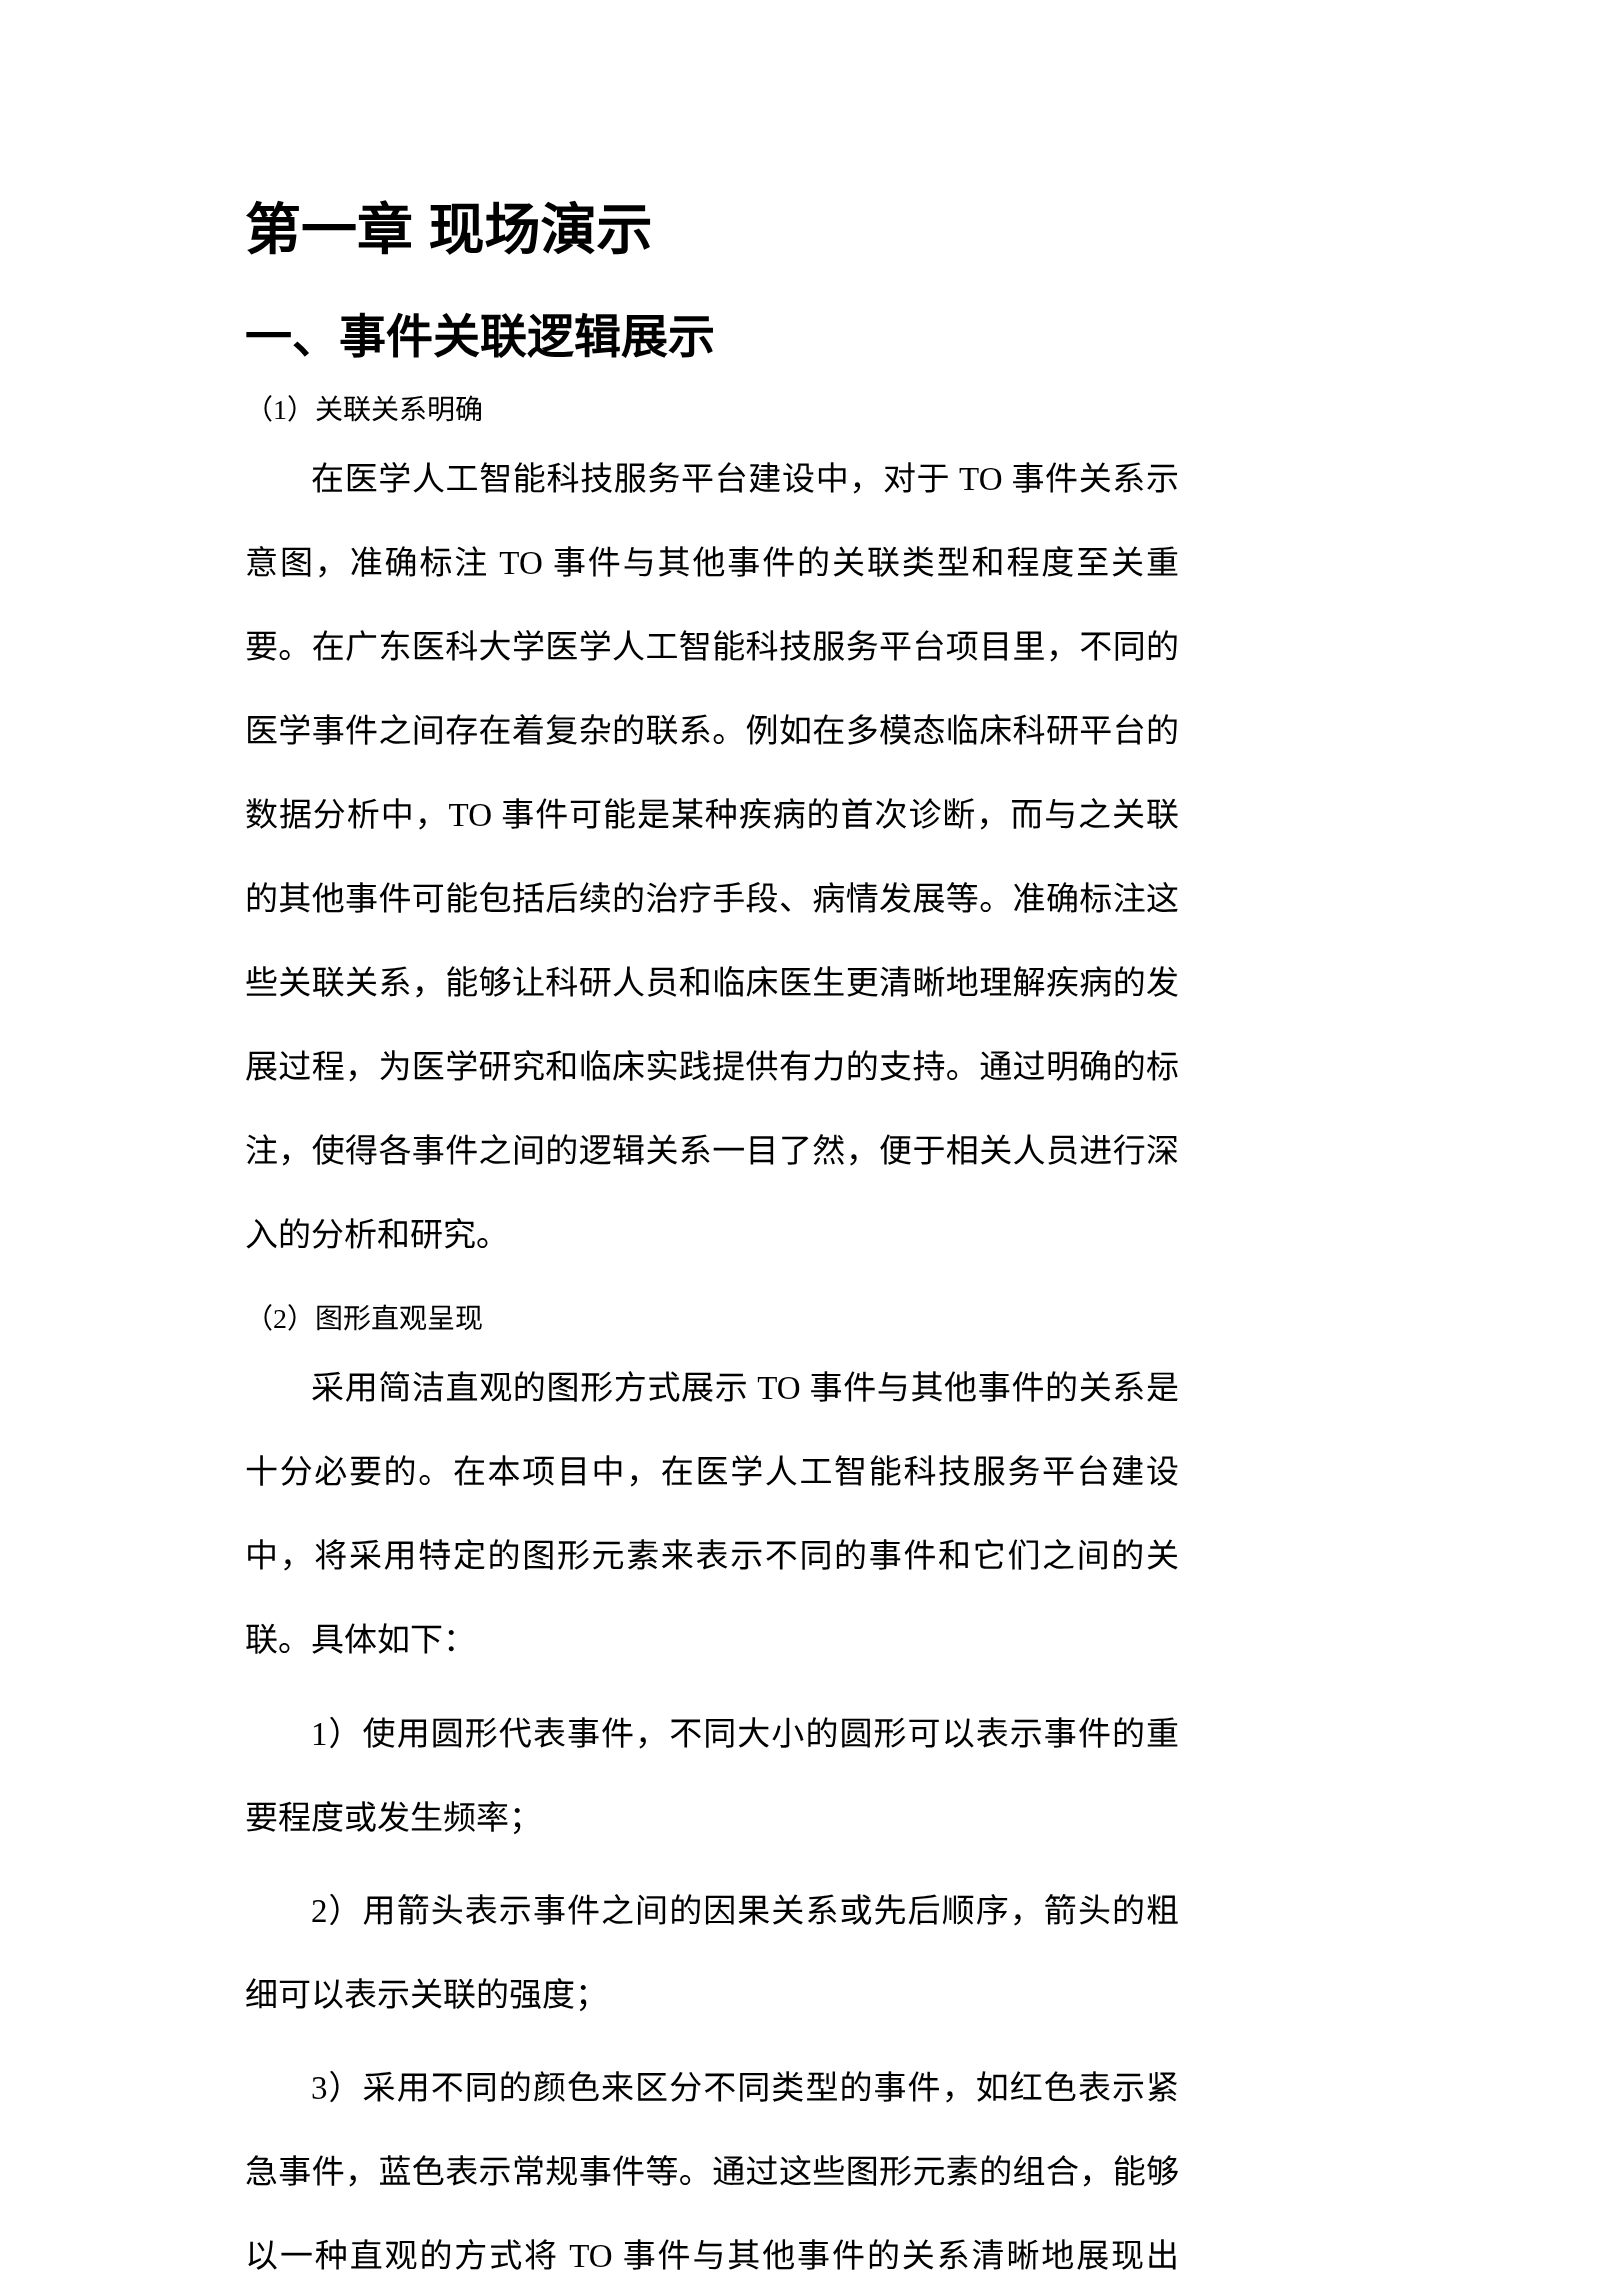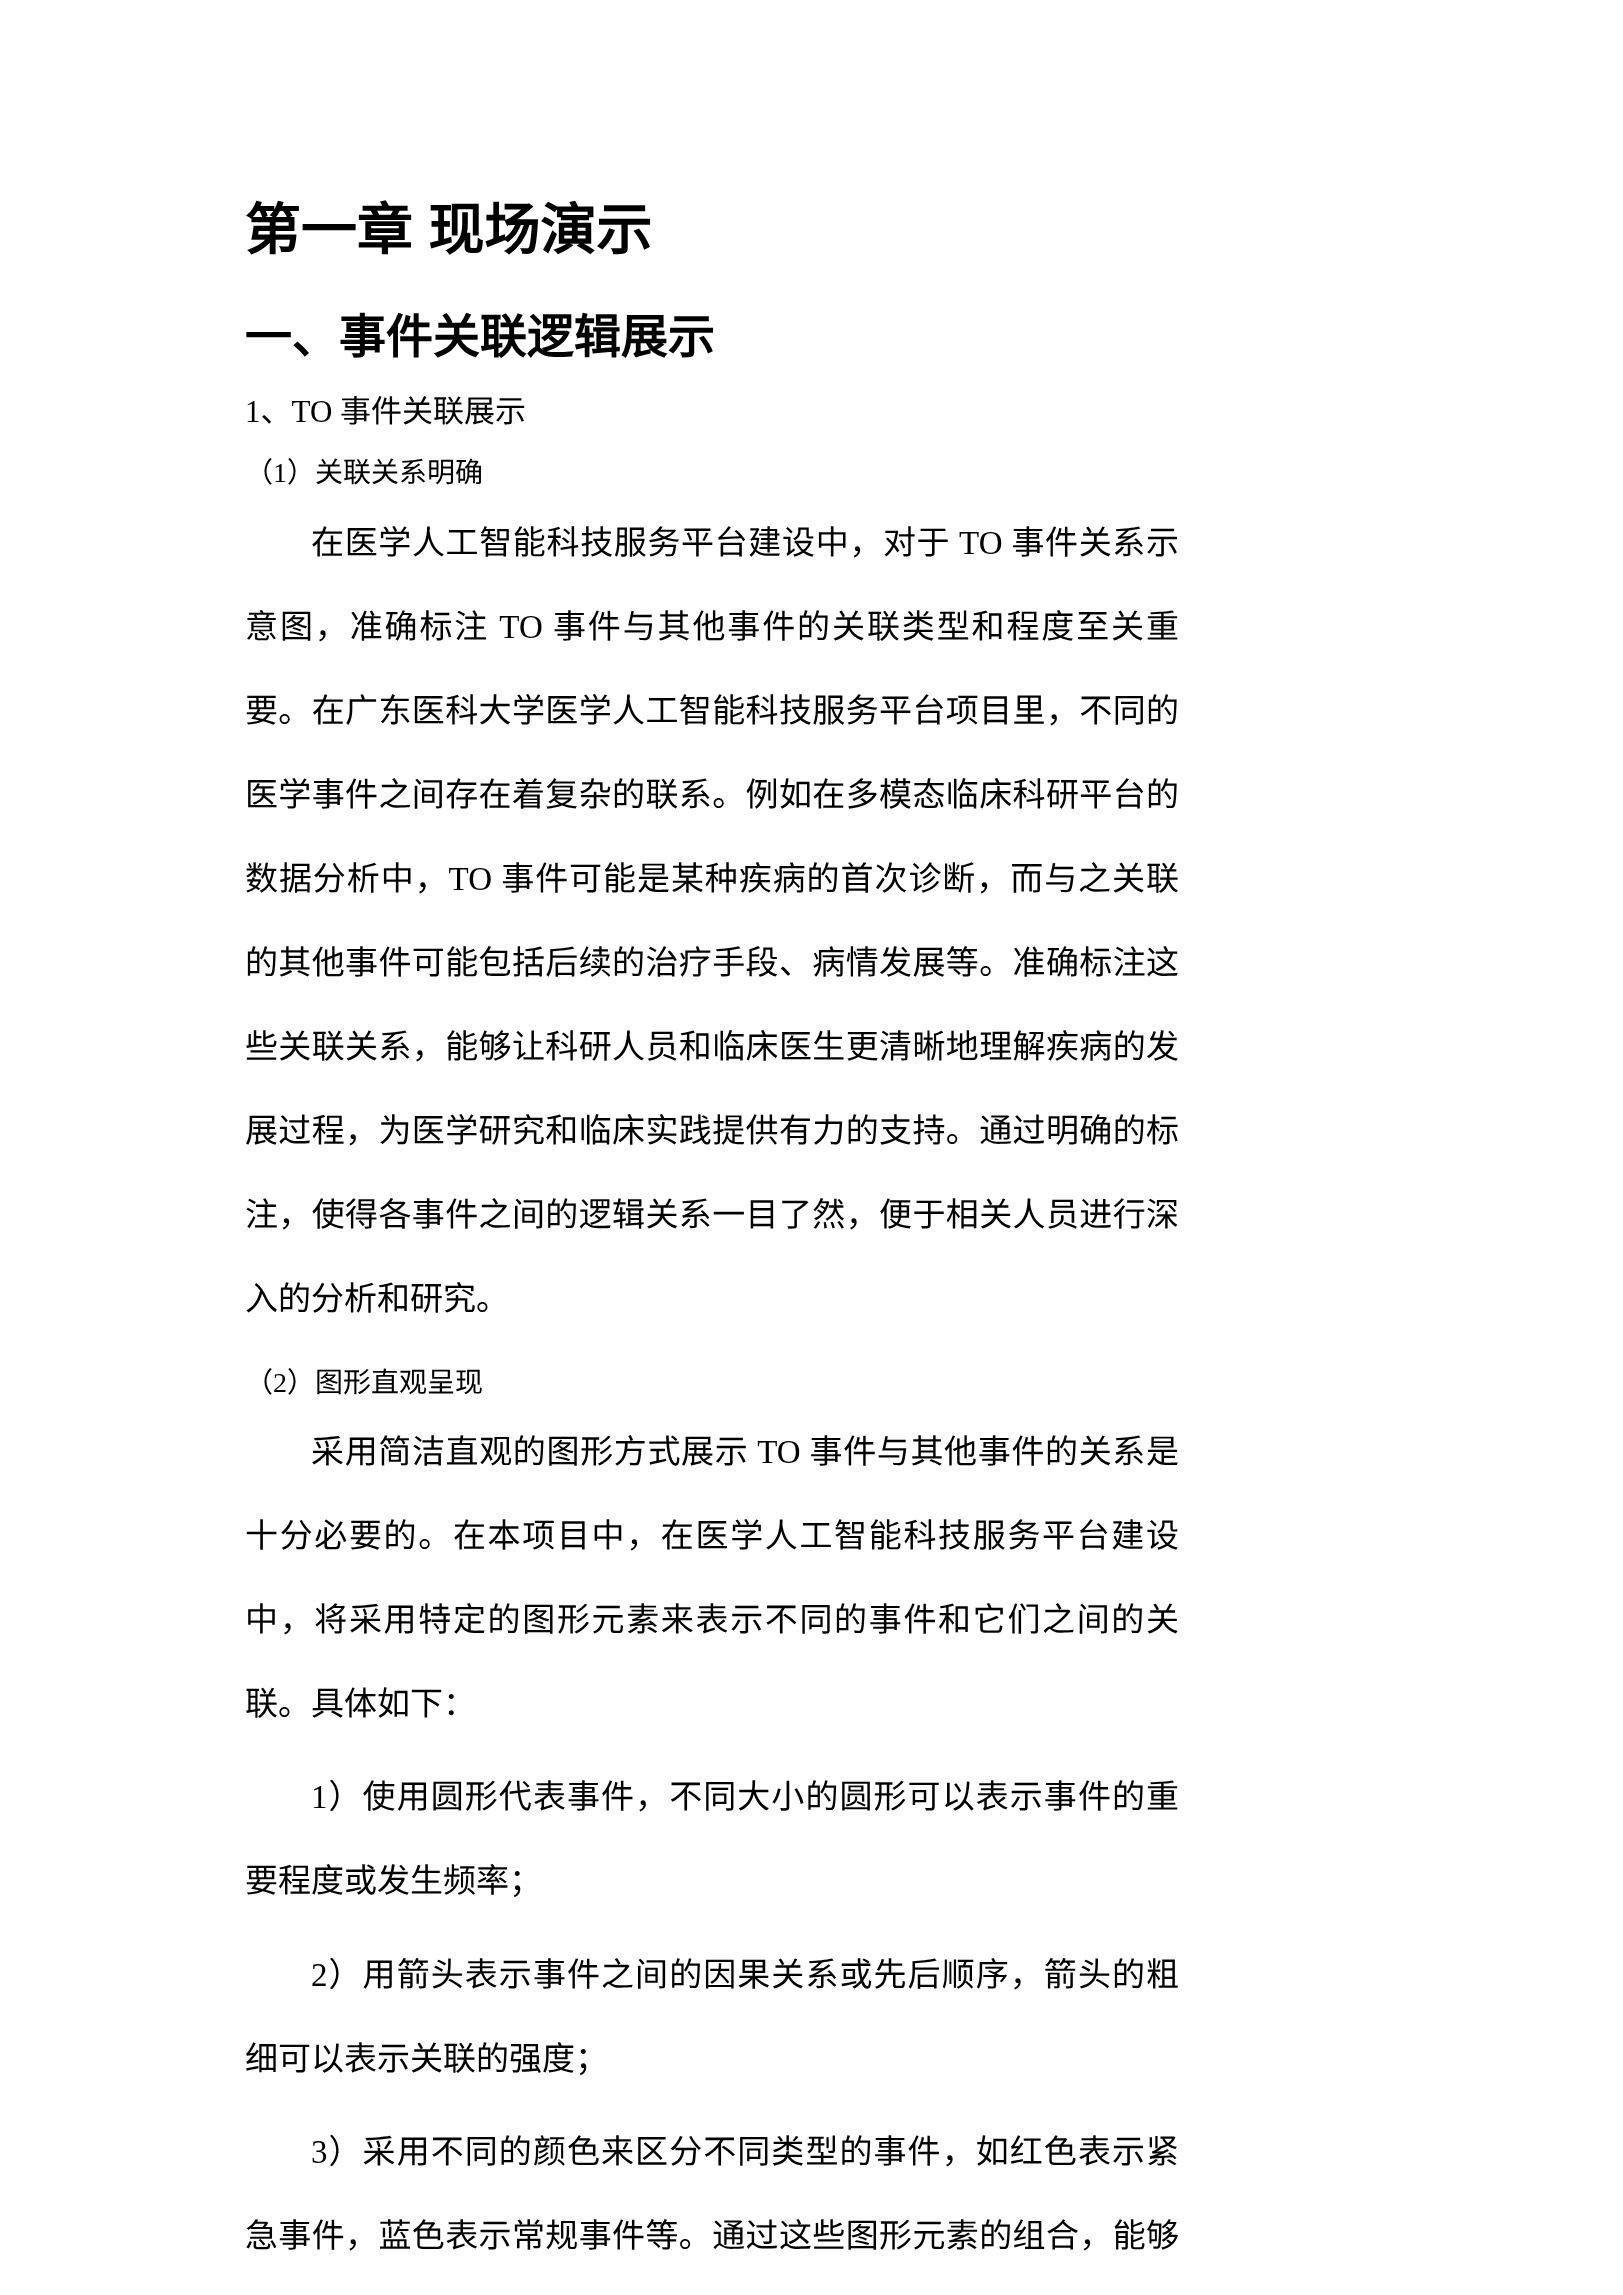"1、TO 事件关联展示" div.h5 { html: <div>1、TO 事件关联展示</div> -> none }
